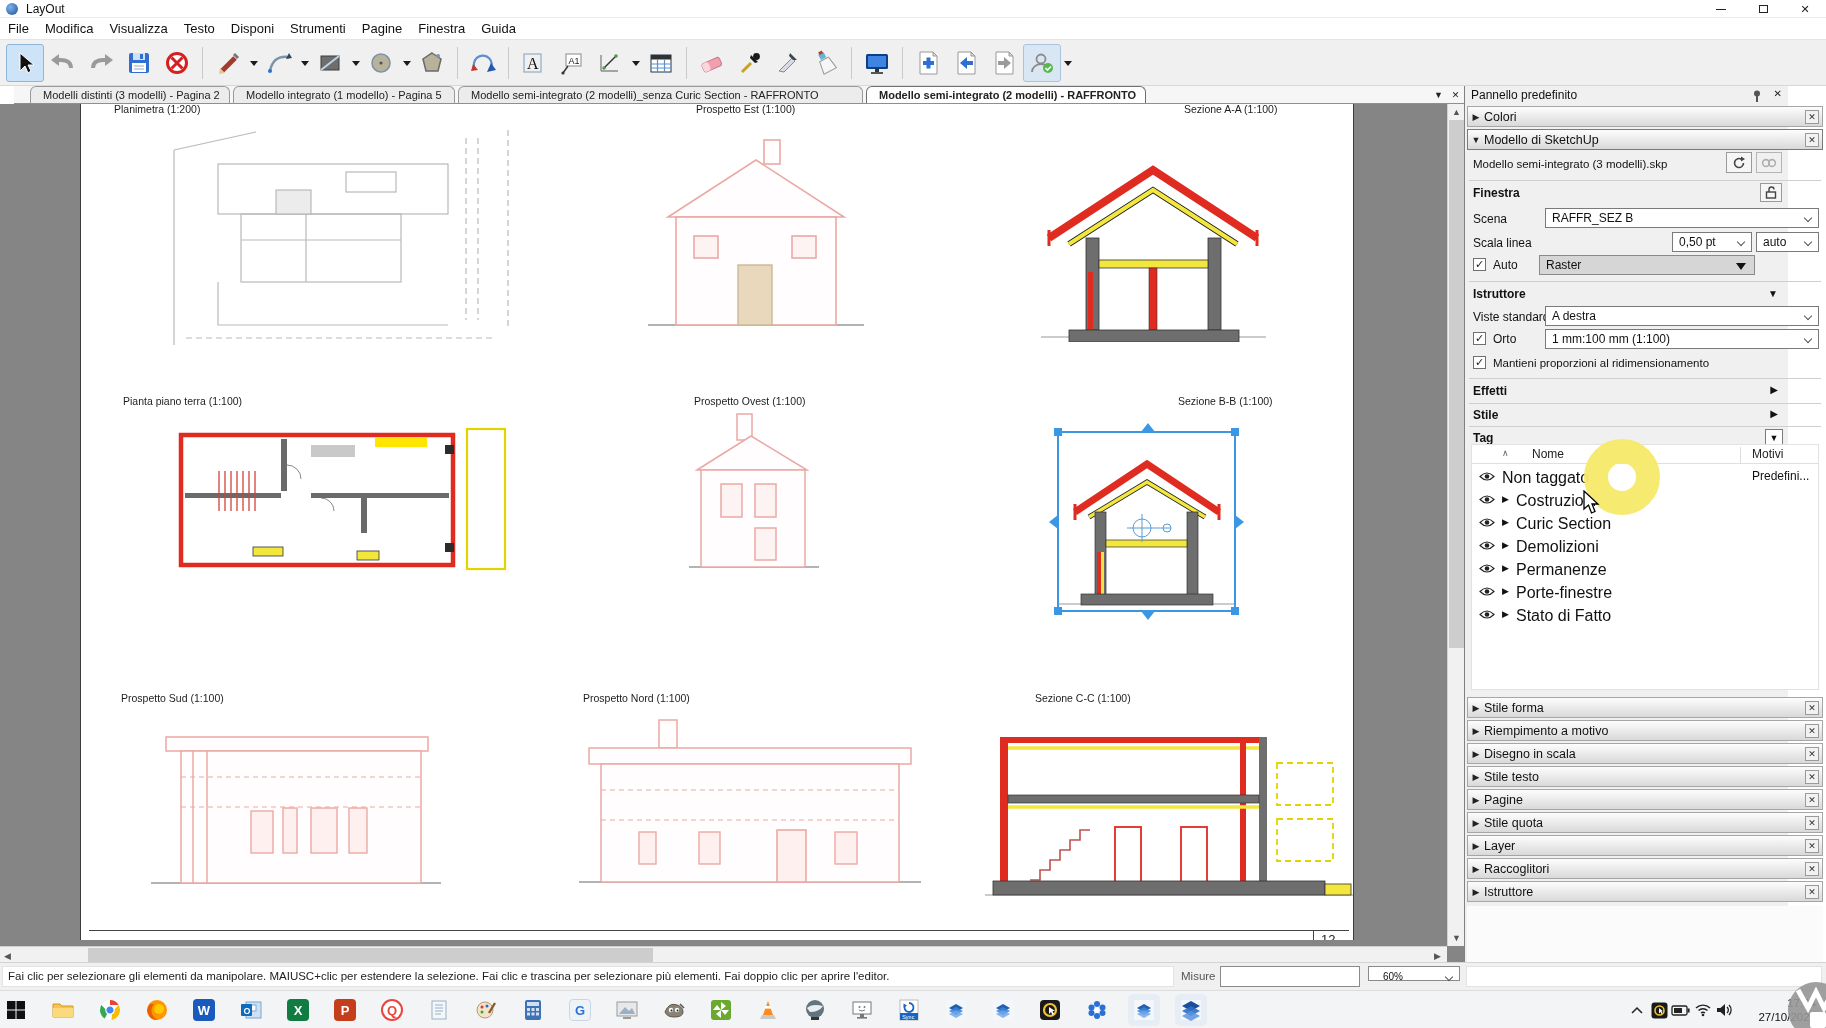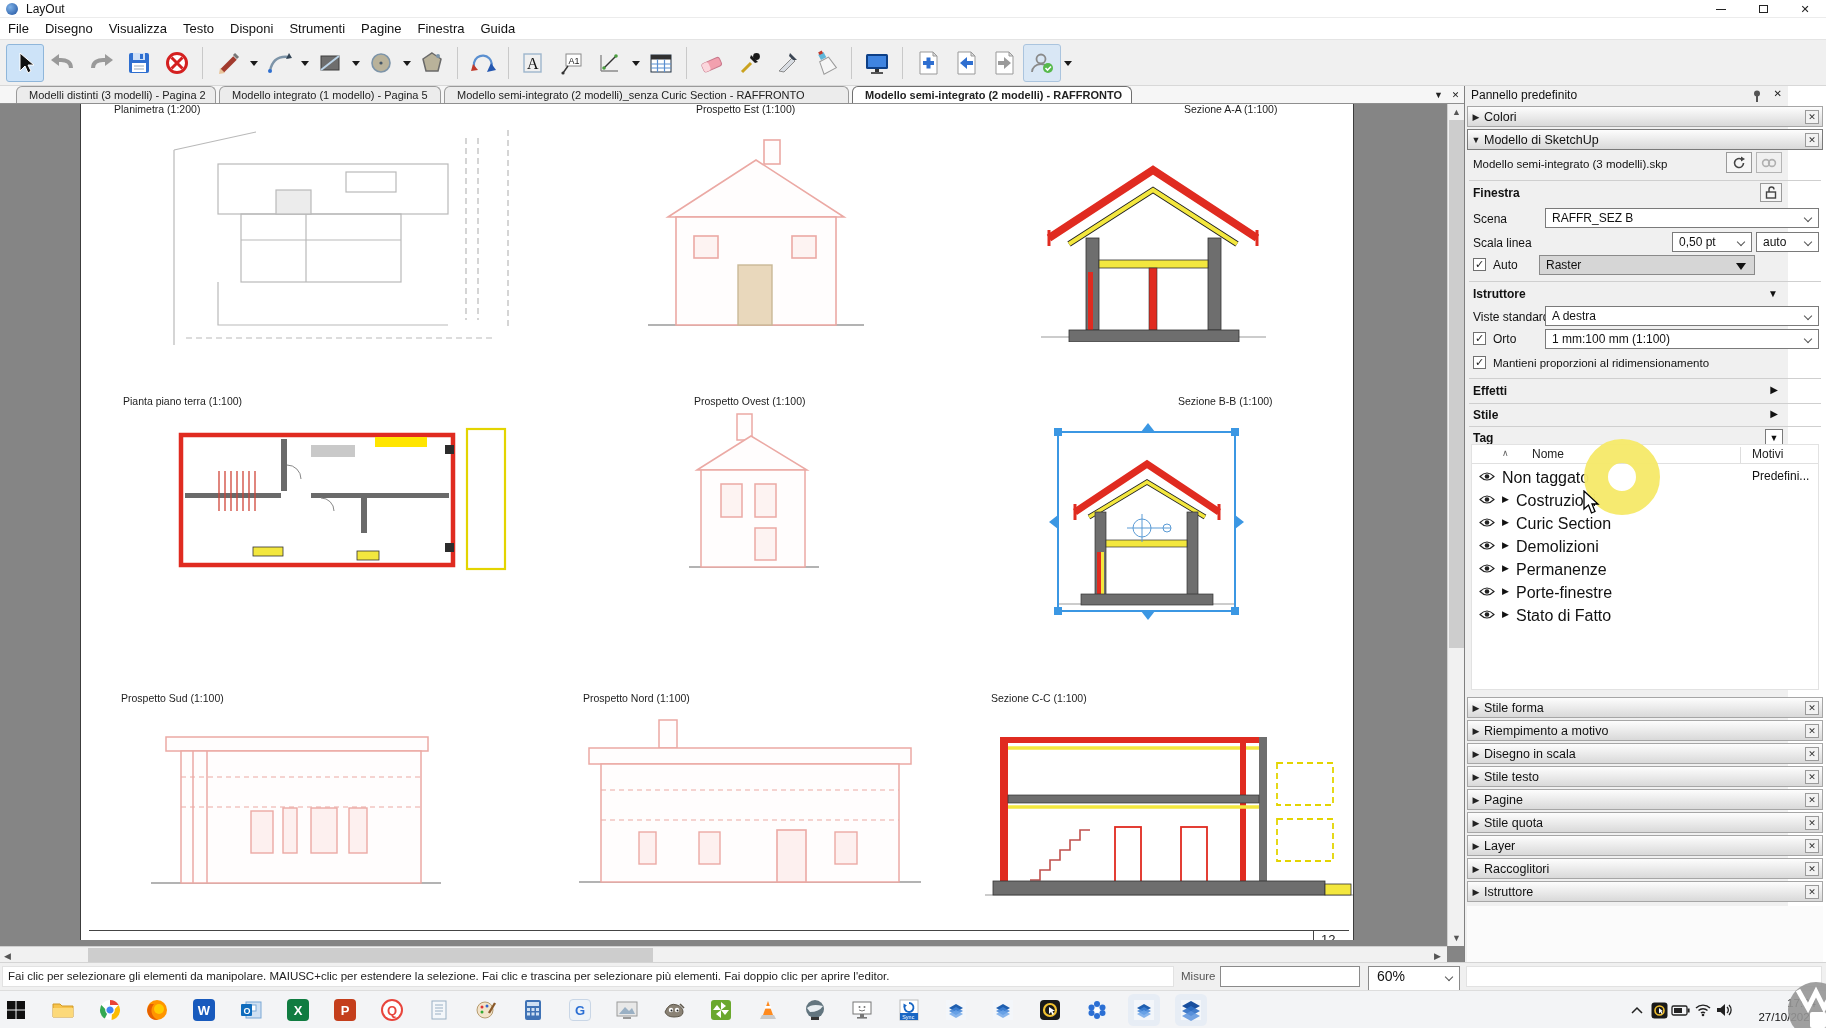"Disegno" span.menuitem { text: Disegno -> Modifica }
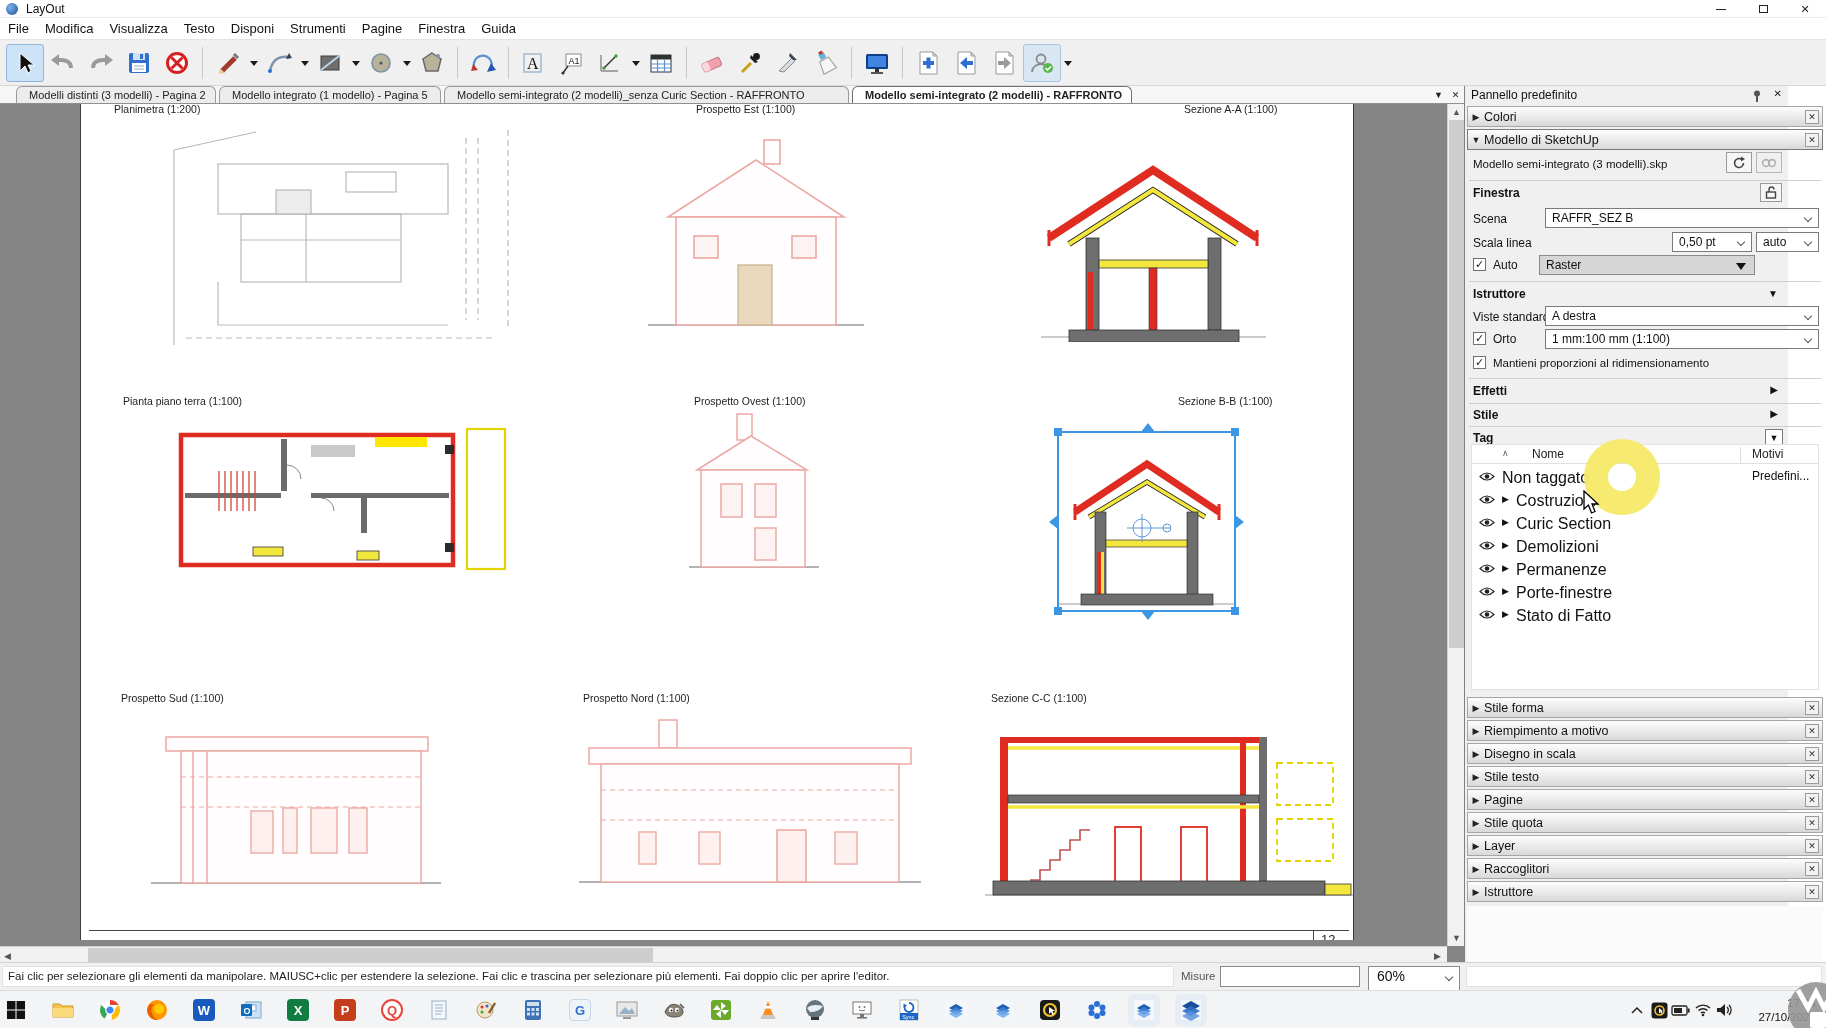"Modelli distinti (3 modelli) -" .tabstrip { left: 0 -> 14px }
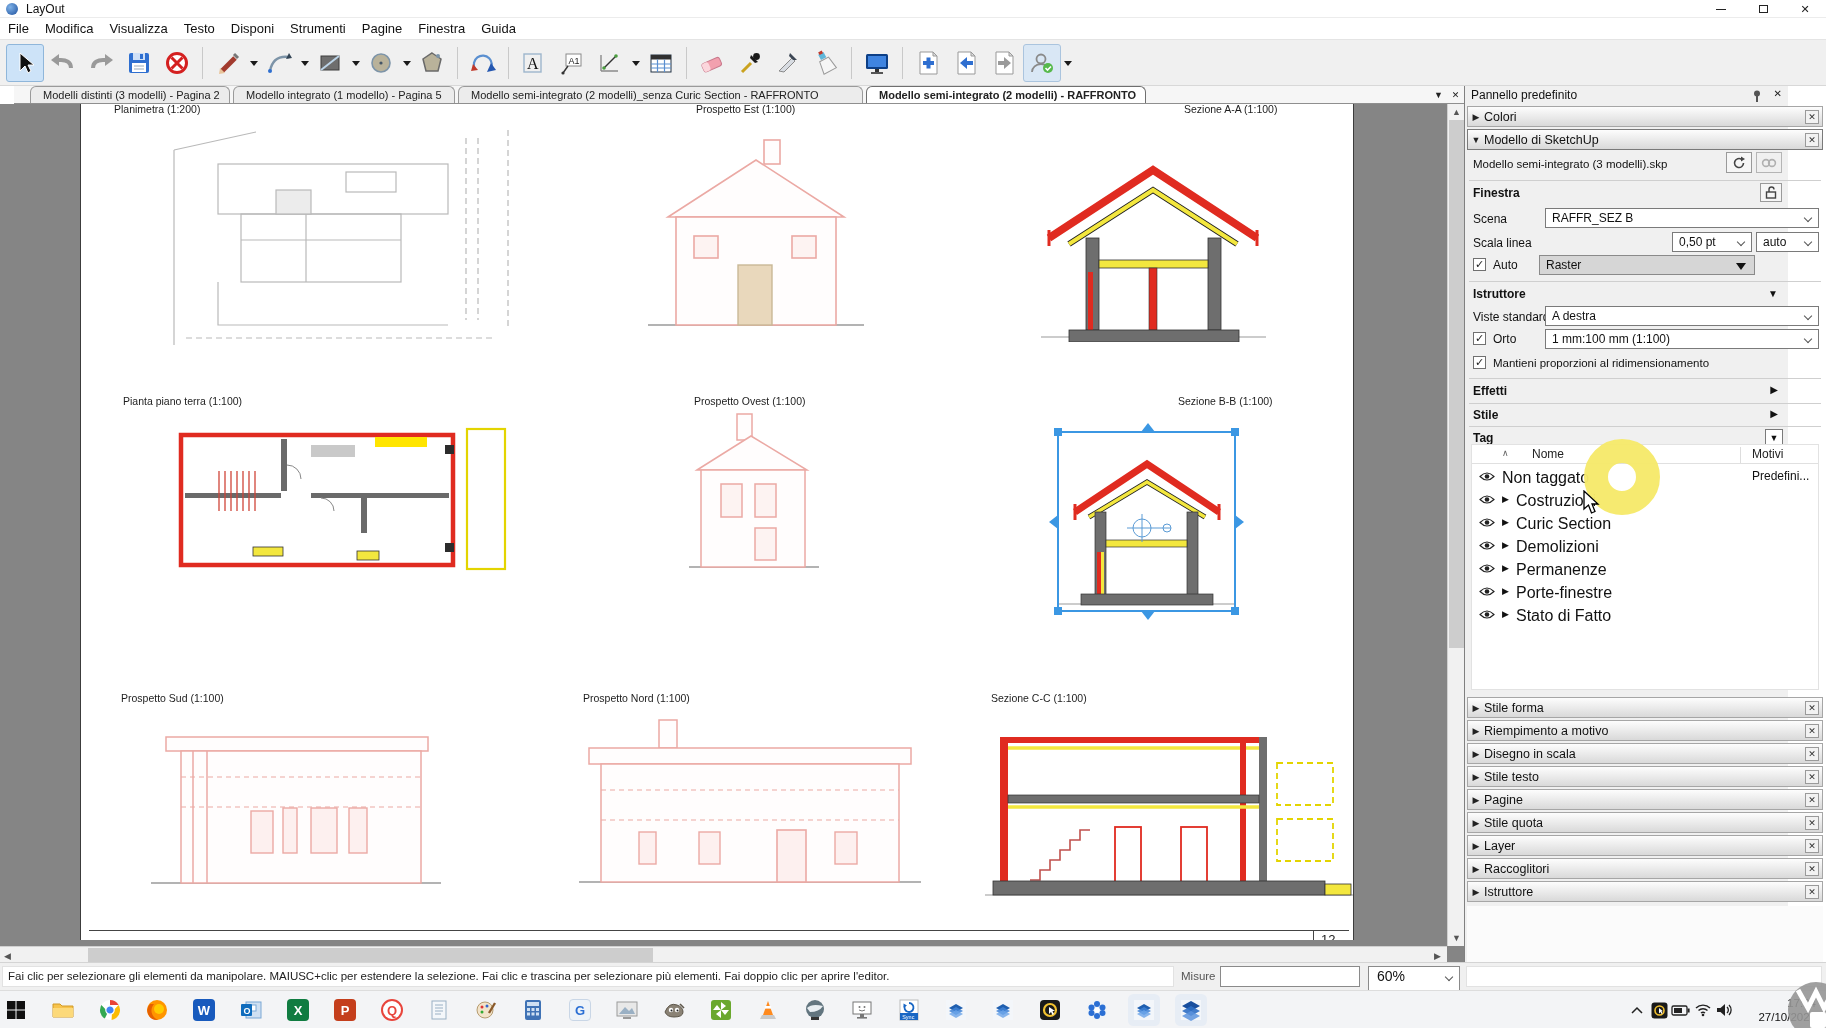"Sezione C-C (1:100)" div.dlabel { left: 910px -> 954px }
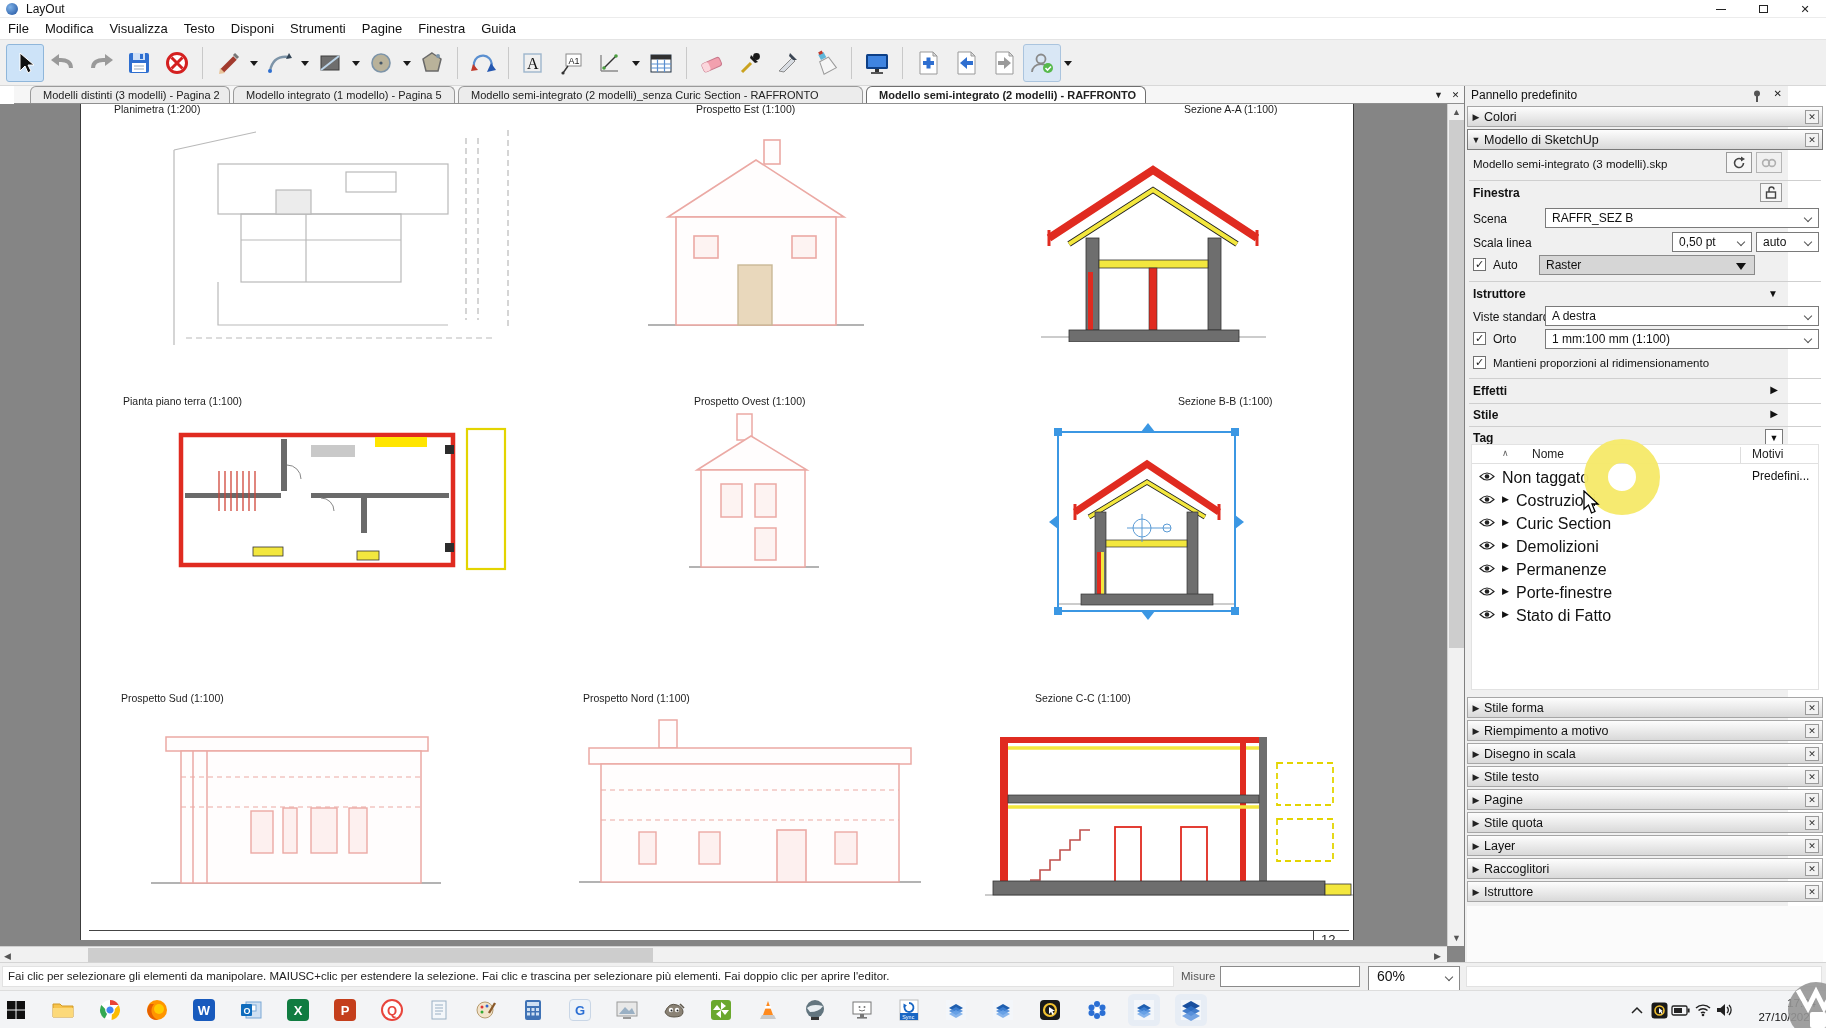"60%" .zoombox { font-size: 14px -> 10px; height: 25px -> 15px; padding-left: 8px -> 14px }
